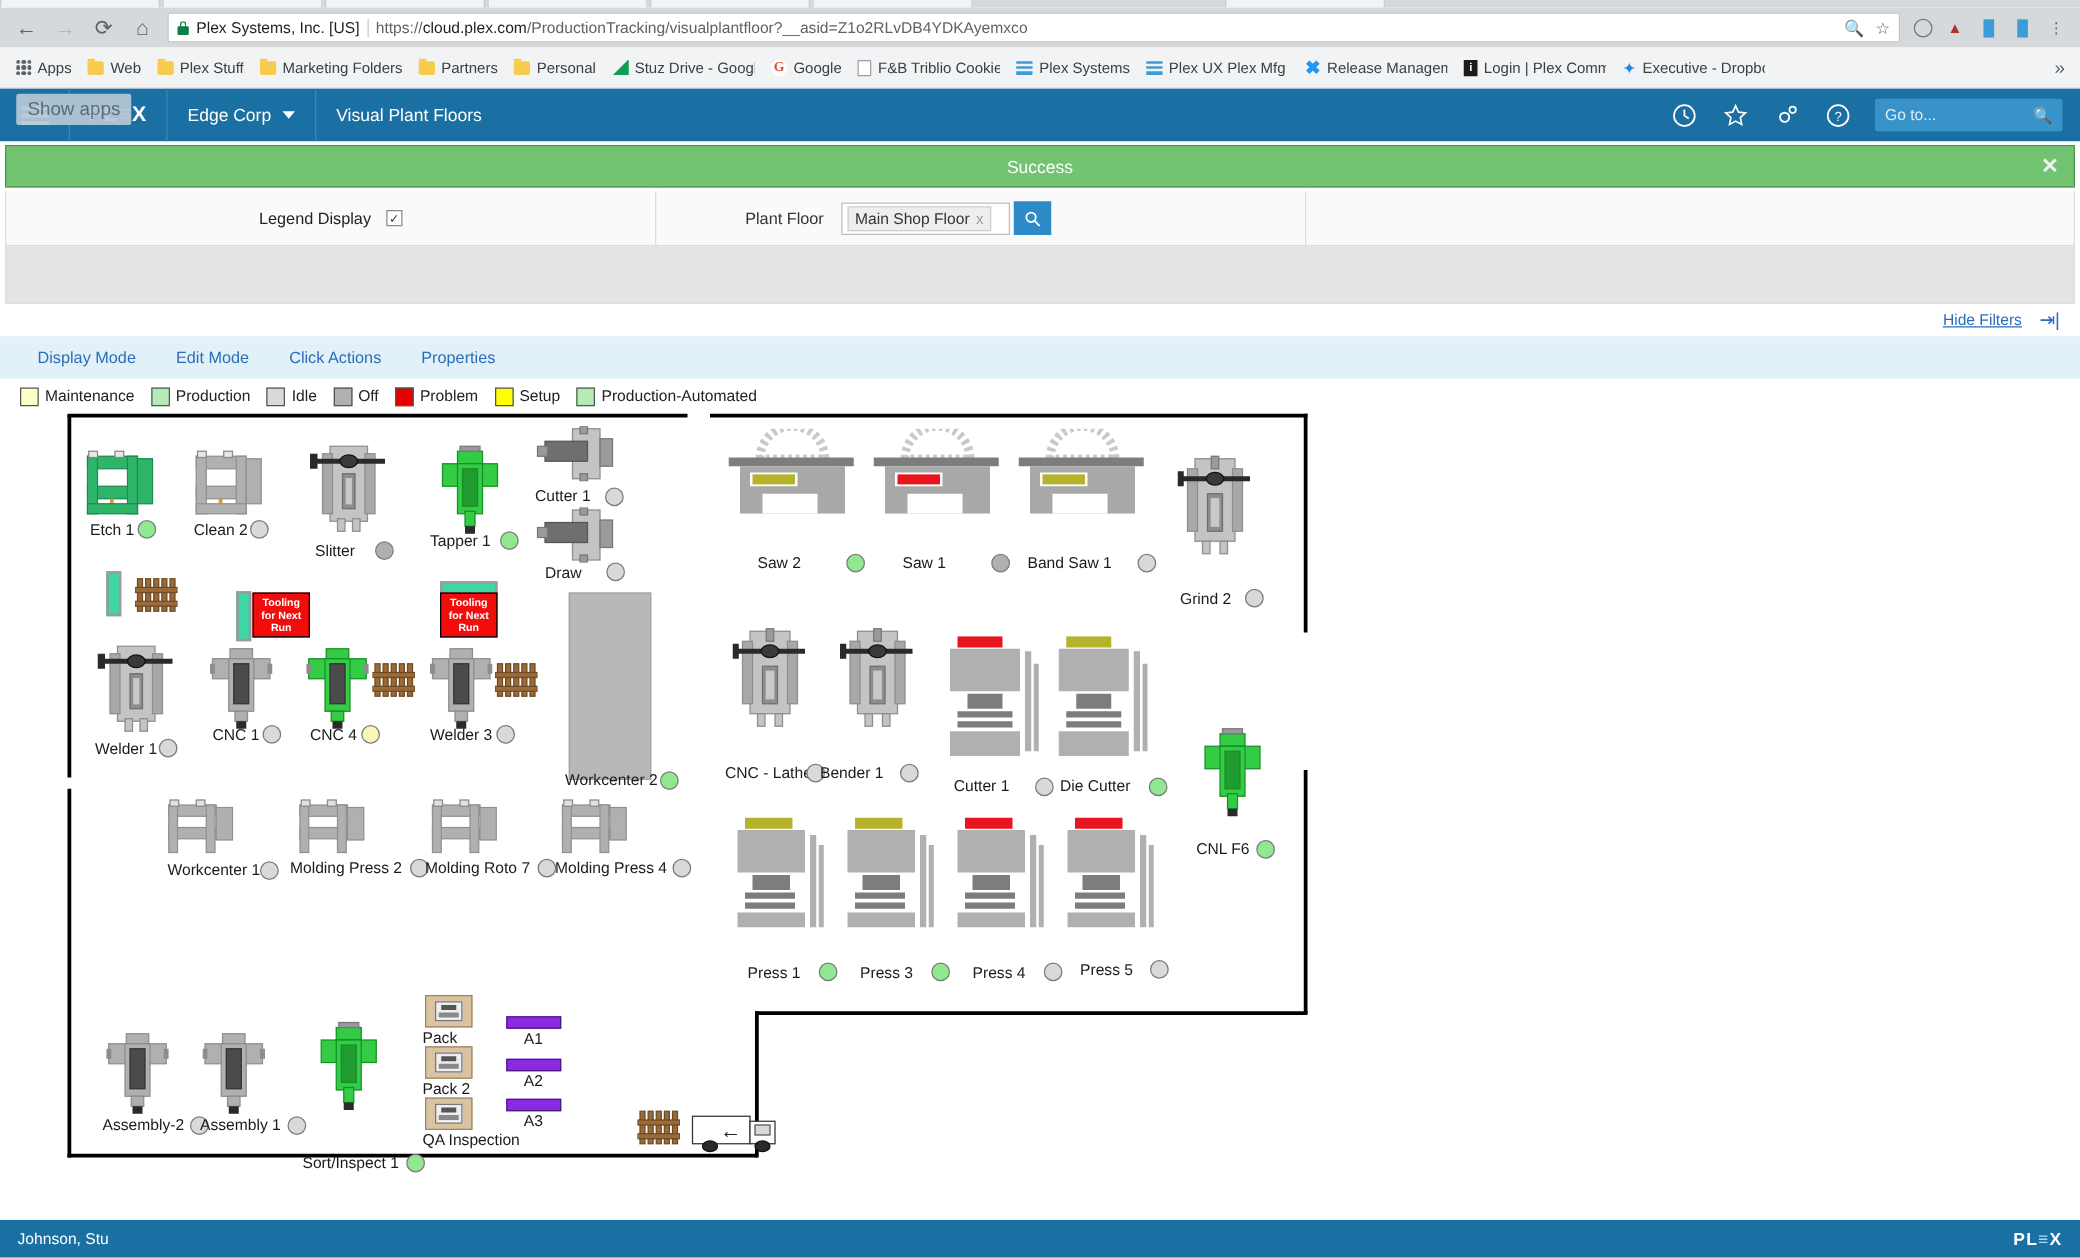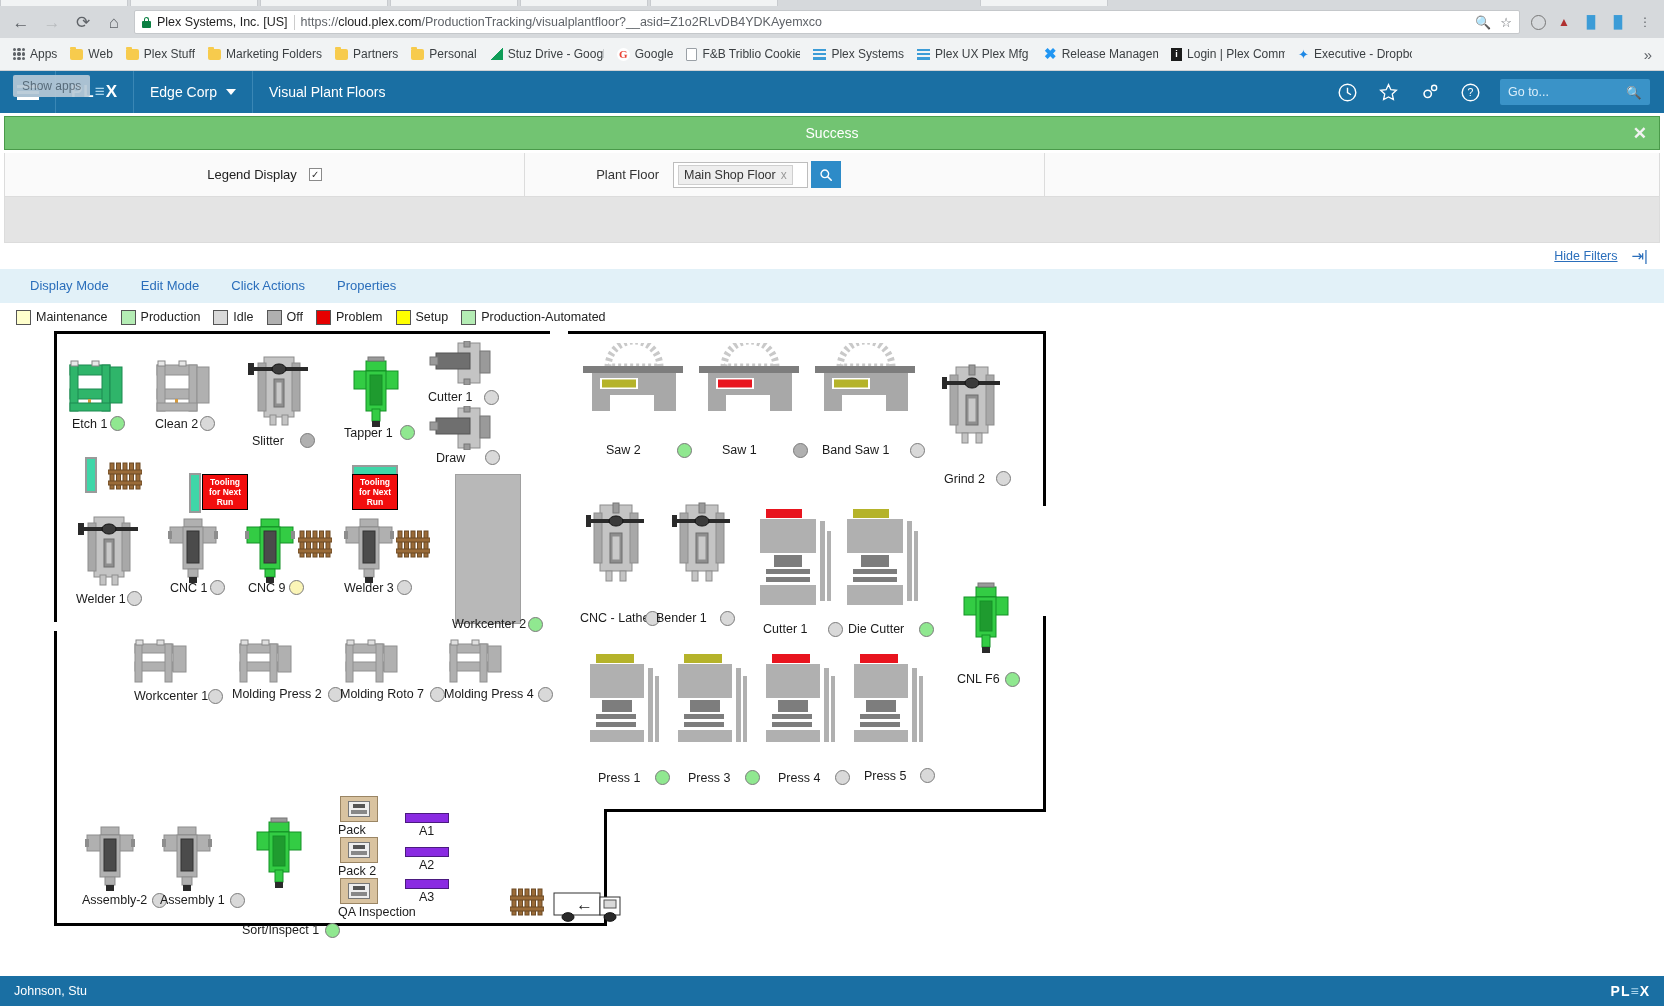"Show apps" .tooltip-showapps { font-size: 12px -> 15px }
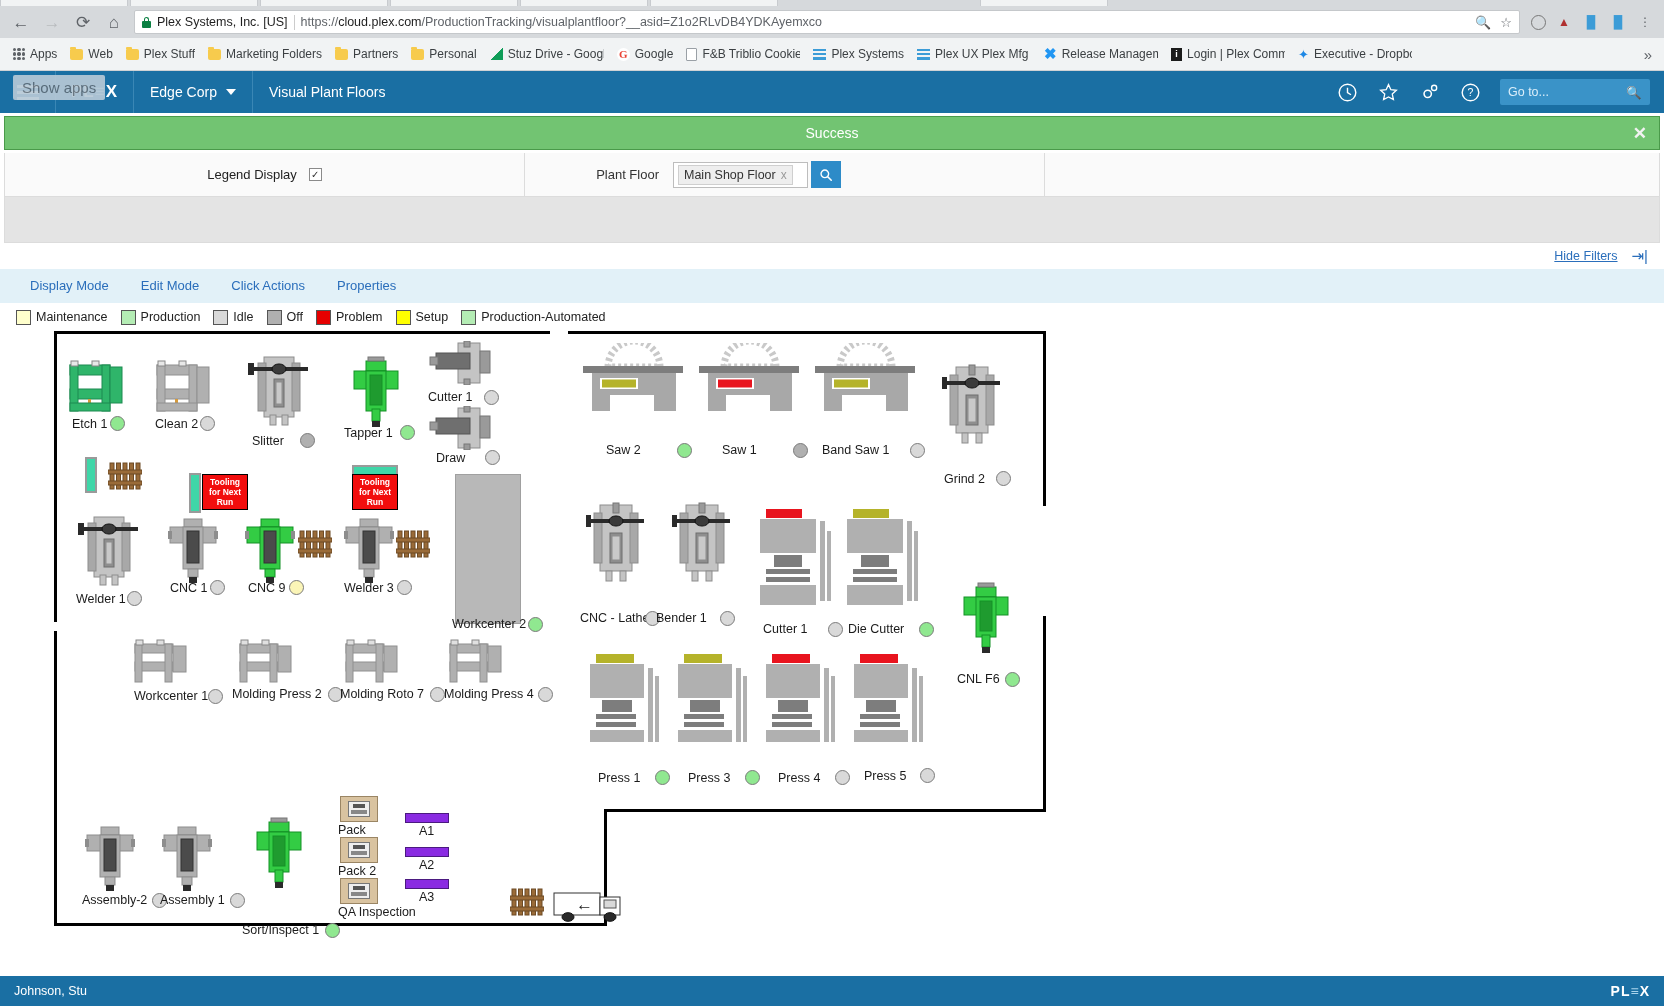"CNC 9" div.mlabel { text: 9 -> 4 }
